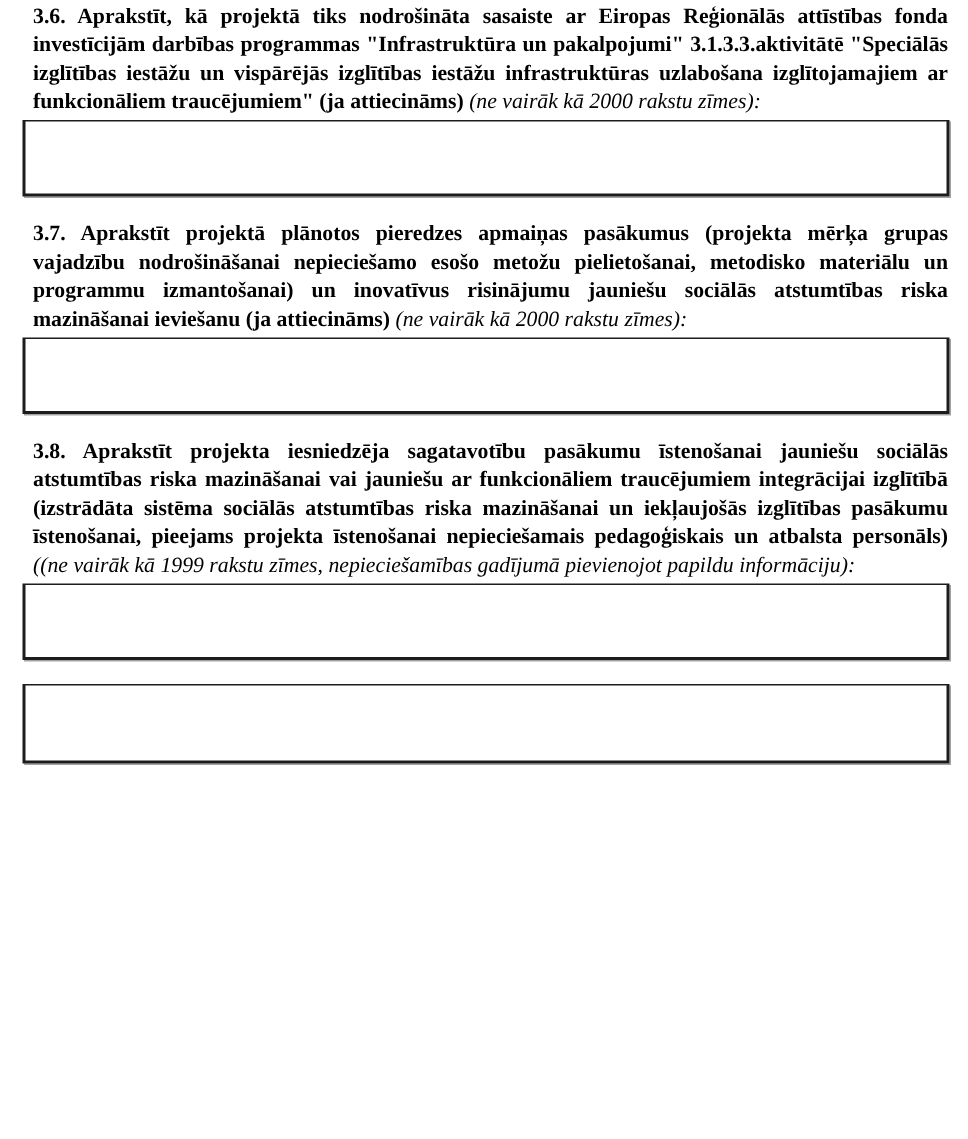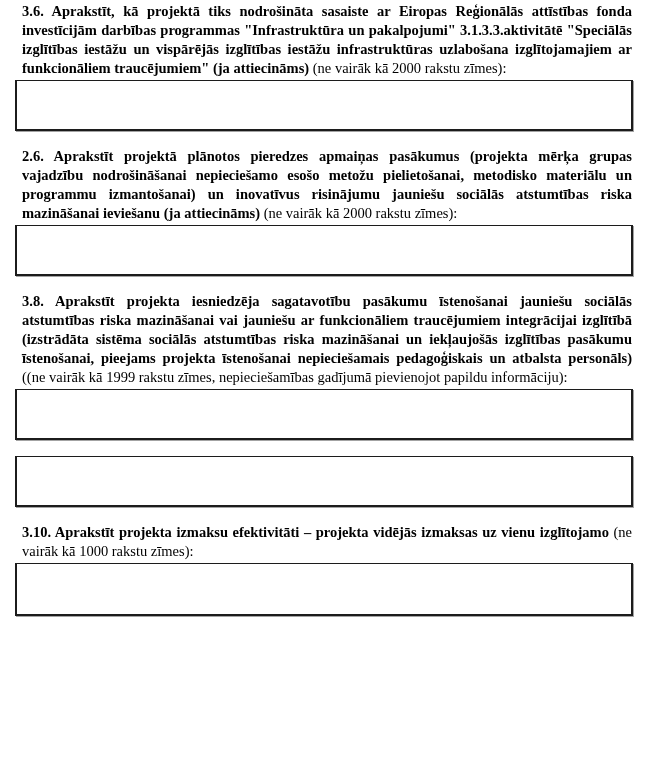"(ne vairāk kā 2000 rakstu" .prompt .note { font-style: none -> italic }
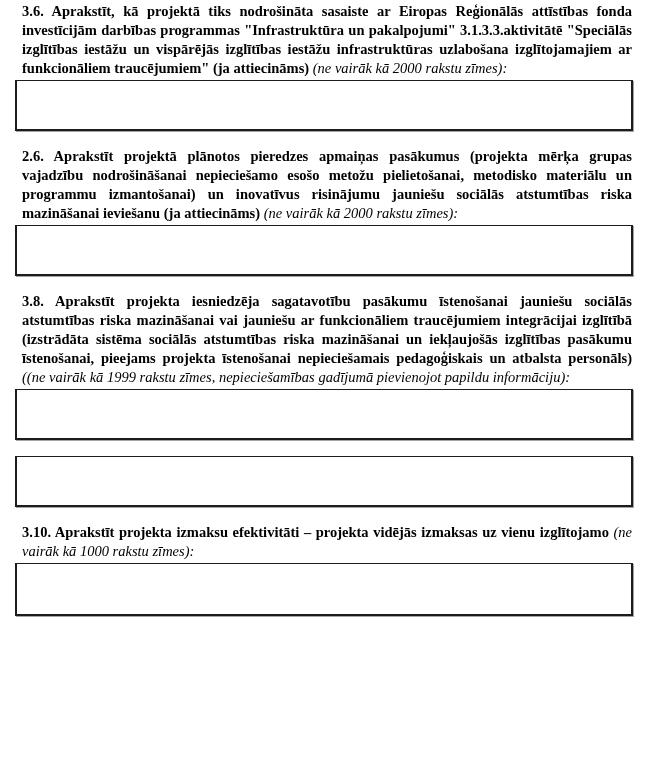"2.6. Aprakstīt projektā plānotos" span.bold-text { text: 2.6 -> 3.7 }
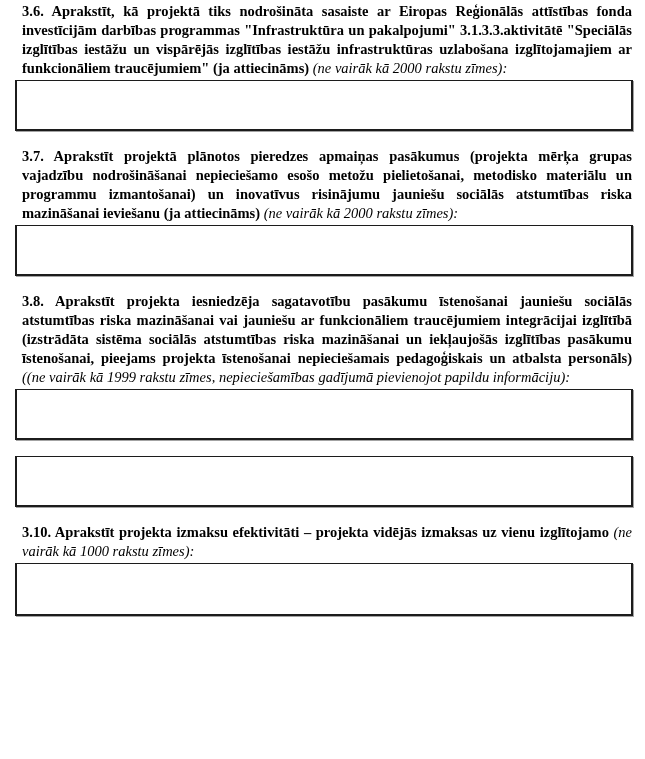"3.10. Aprakstīt projekta izmaksu" div.section { html: <div> <p> <span>3.10. Aprakstīt projekta izmaksu efektivitāti – projekta vidējās izmaksas uz vienu izglītojamo</span> <span>(ne vairāk kā 1000 rakstu zīmes):</span> </p> <div></div> </div> -> none }
